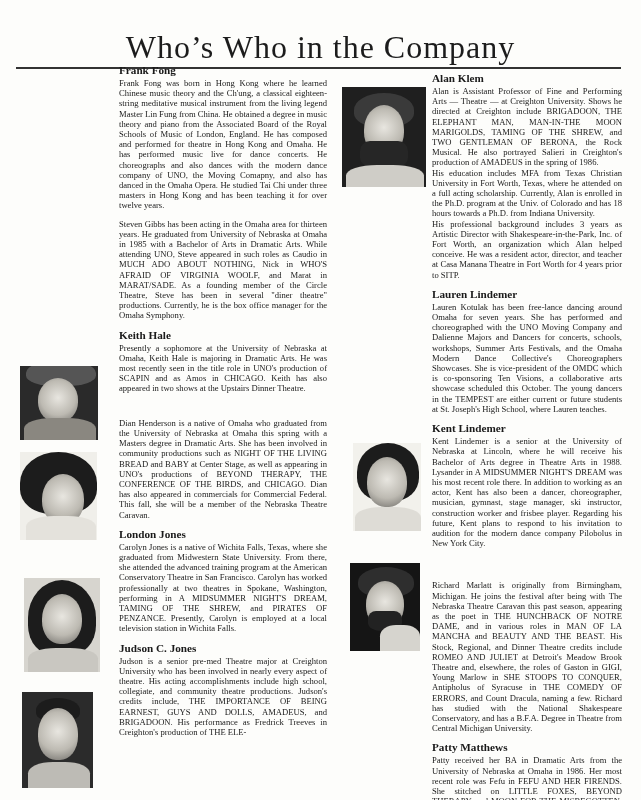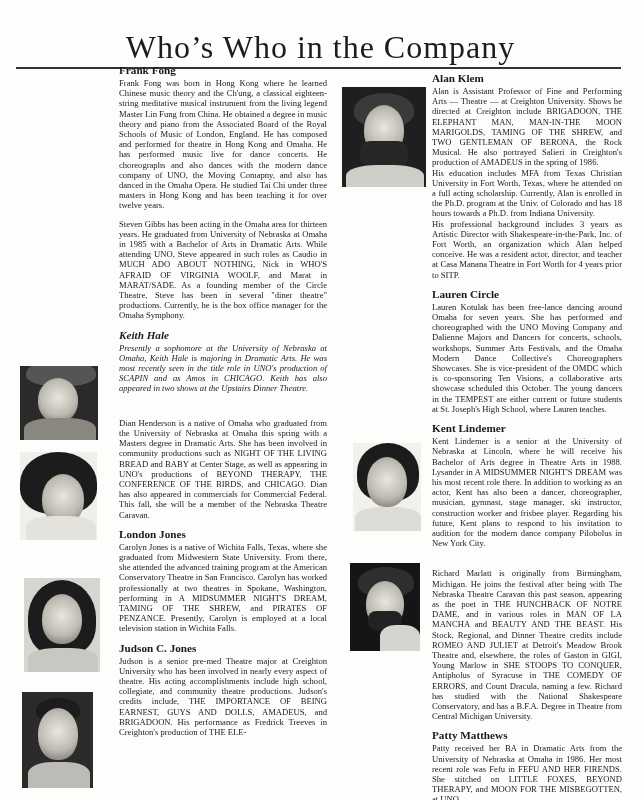"Lauren Circle" div.name { text: Circle -> Lindemer }
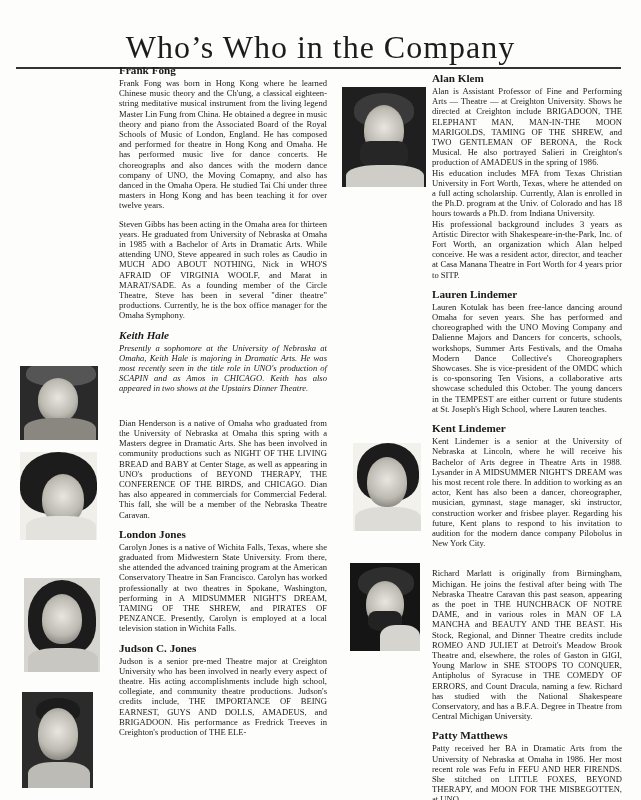"Keith Hale" div.entry { font-style: italic -> none }
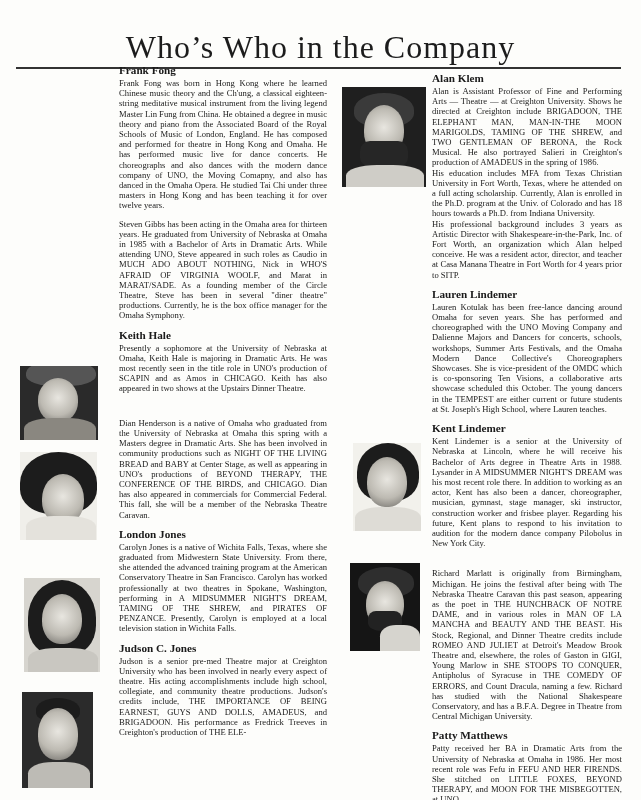"Kent Lindemer" div.entry { margin-bottom: 20px -> 32px }
